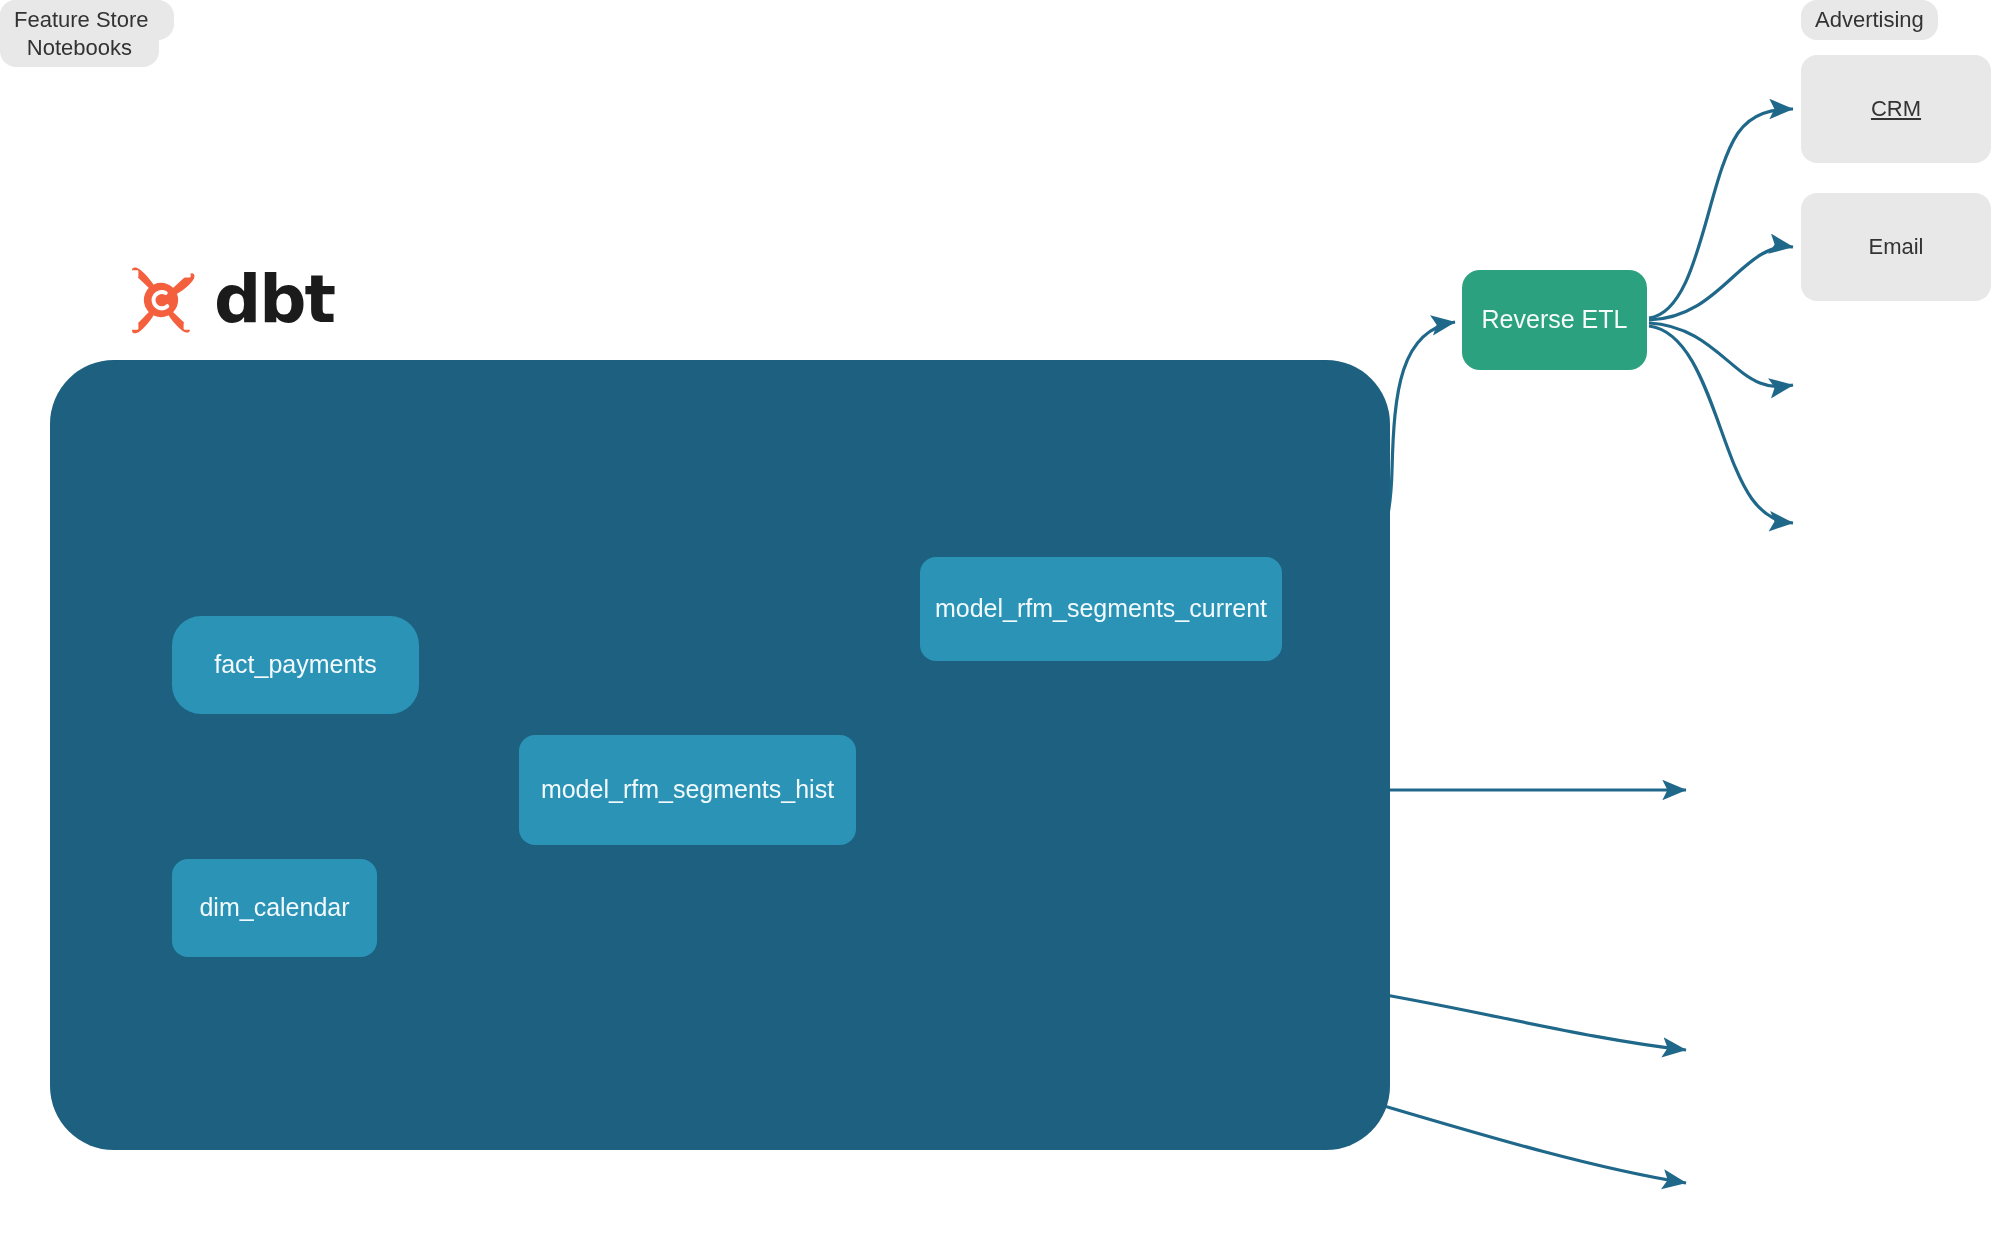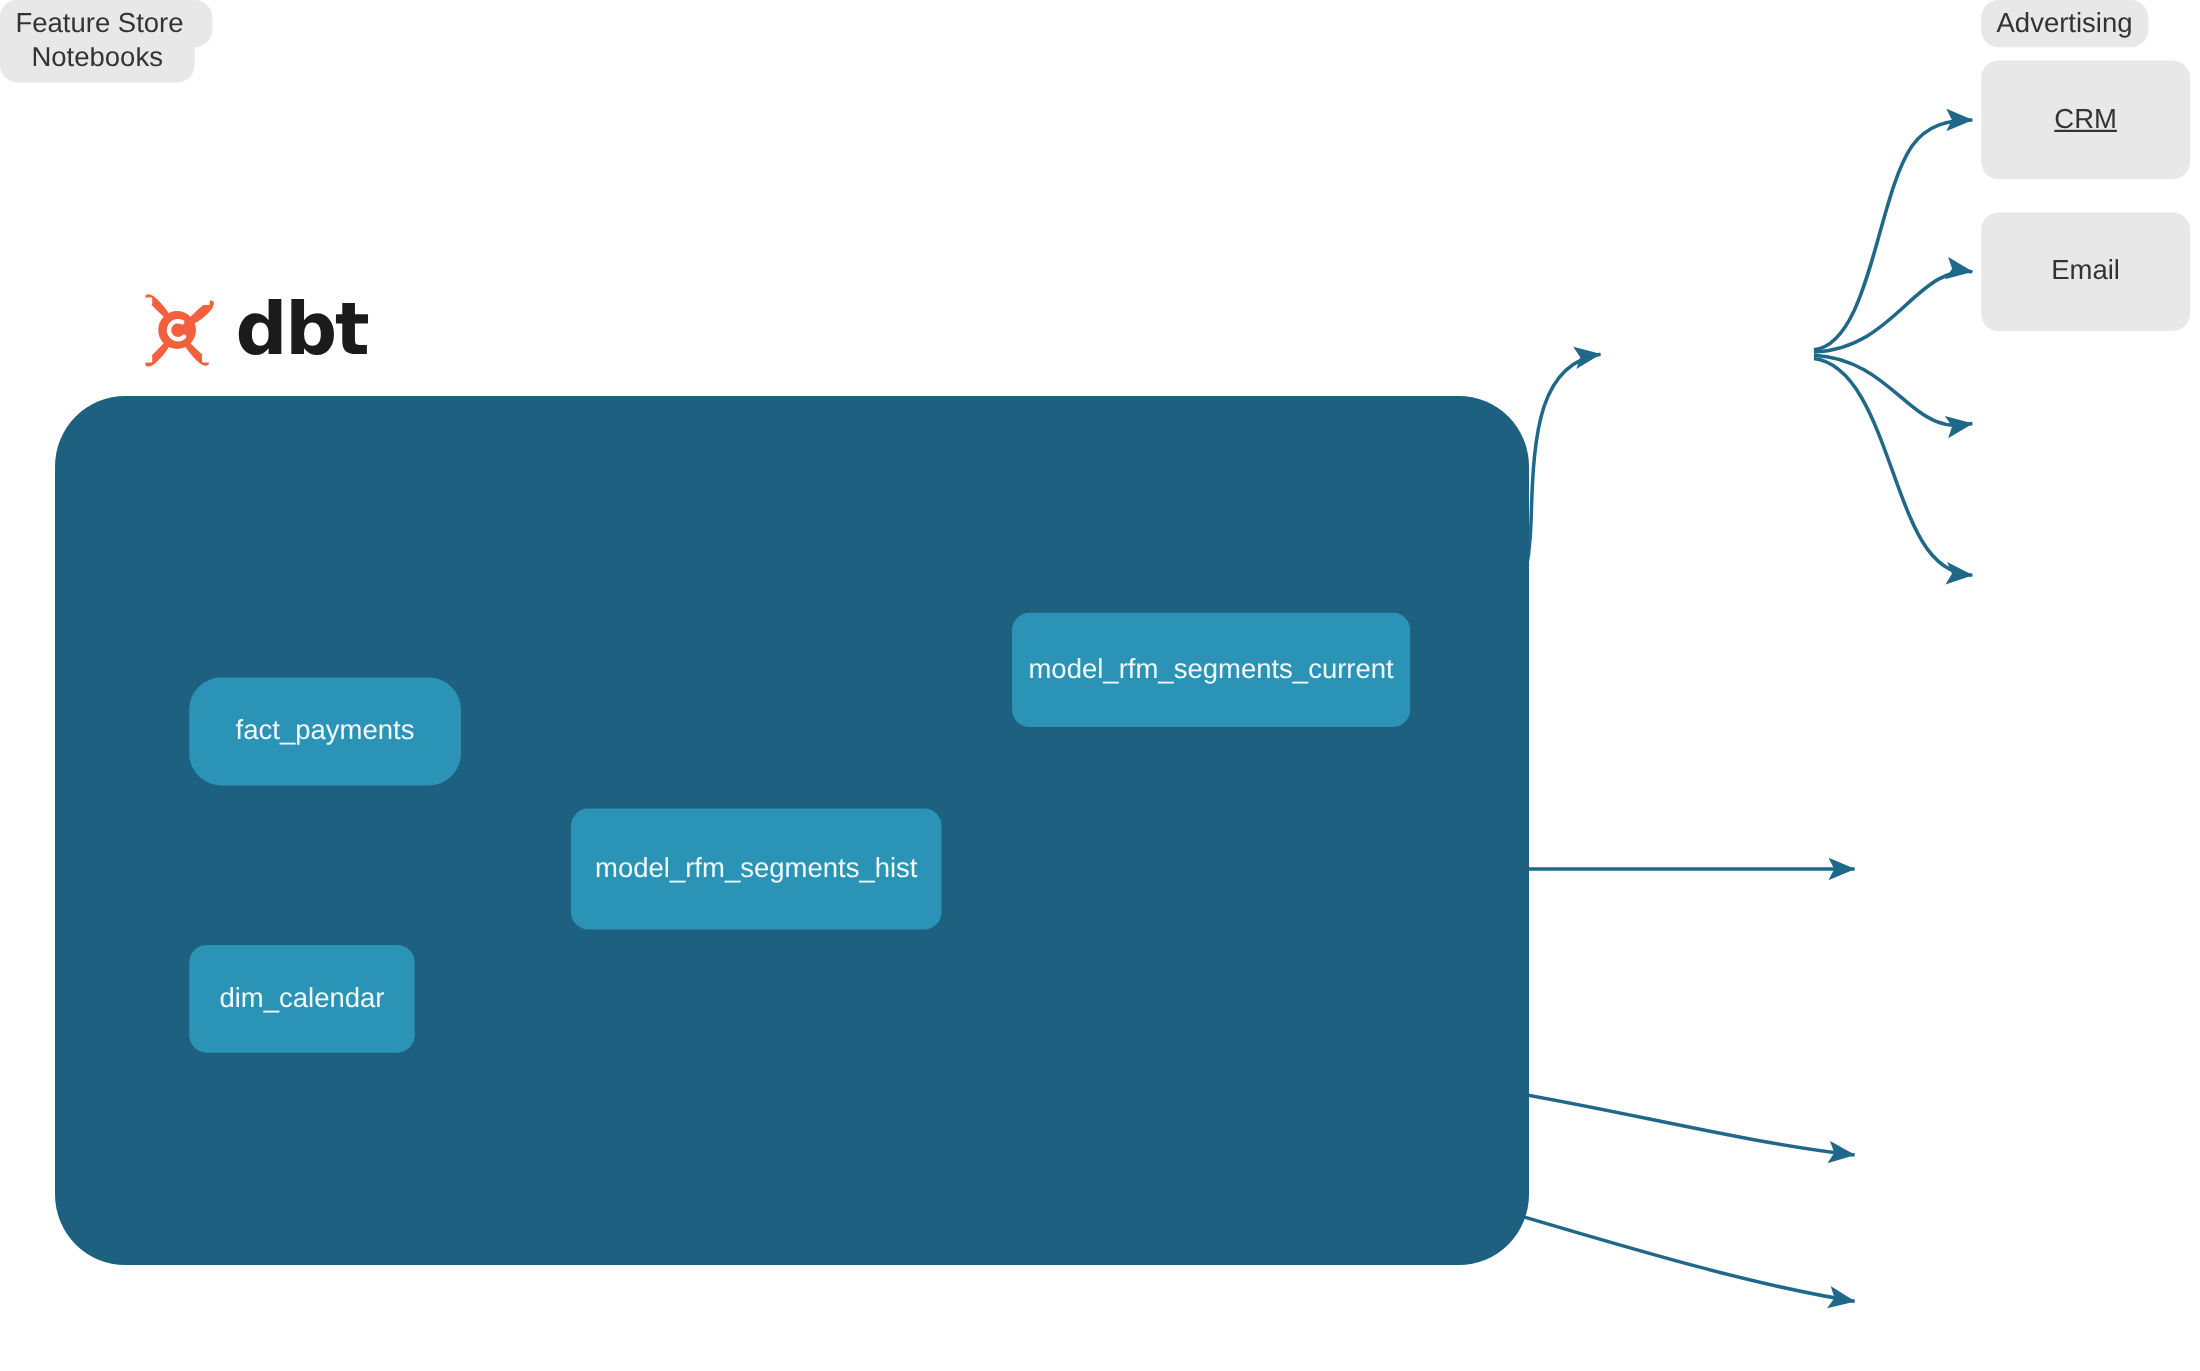"Feature Store" .dest-node { font-size: 25px -> 22px }
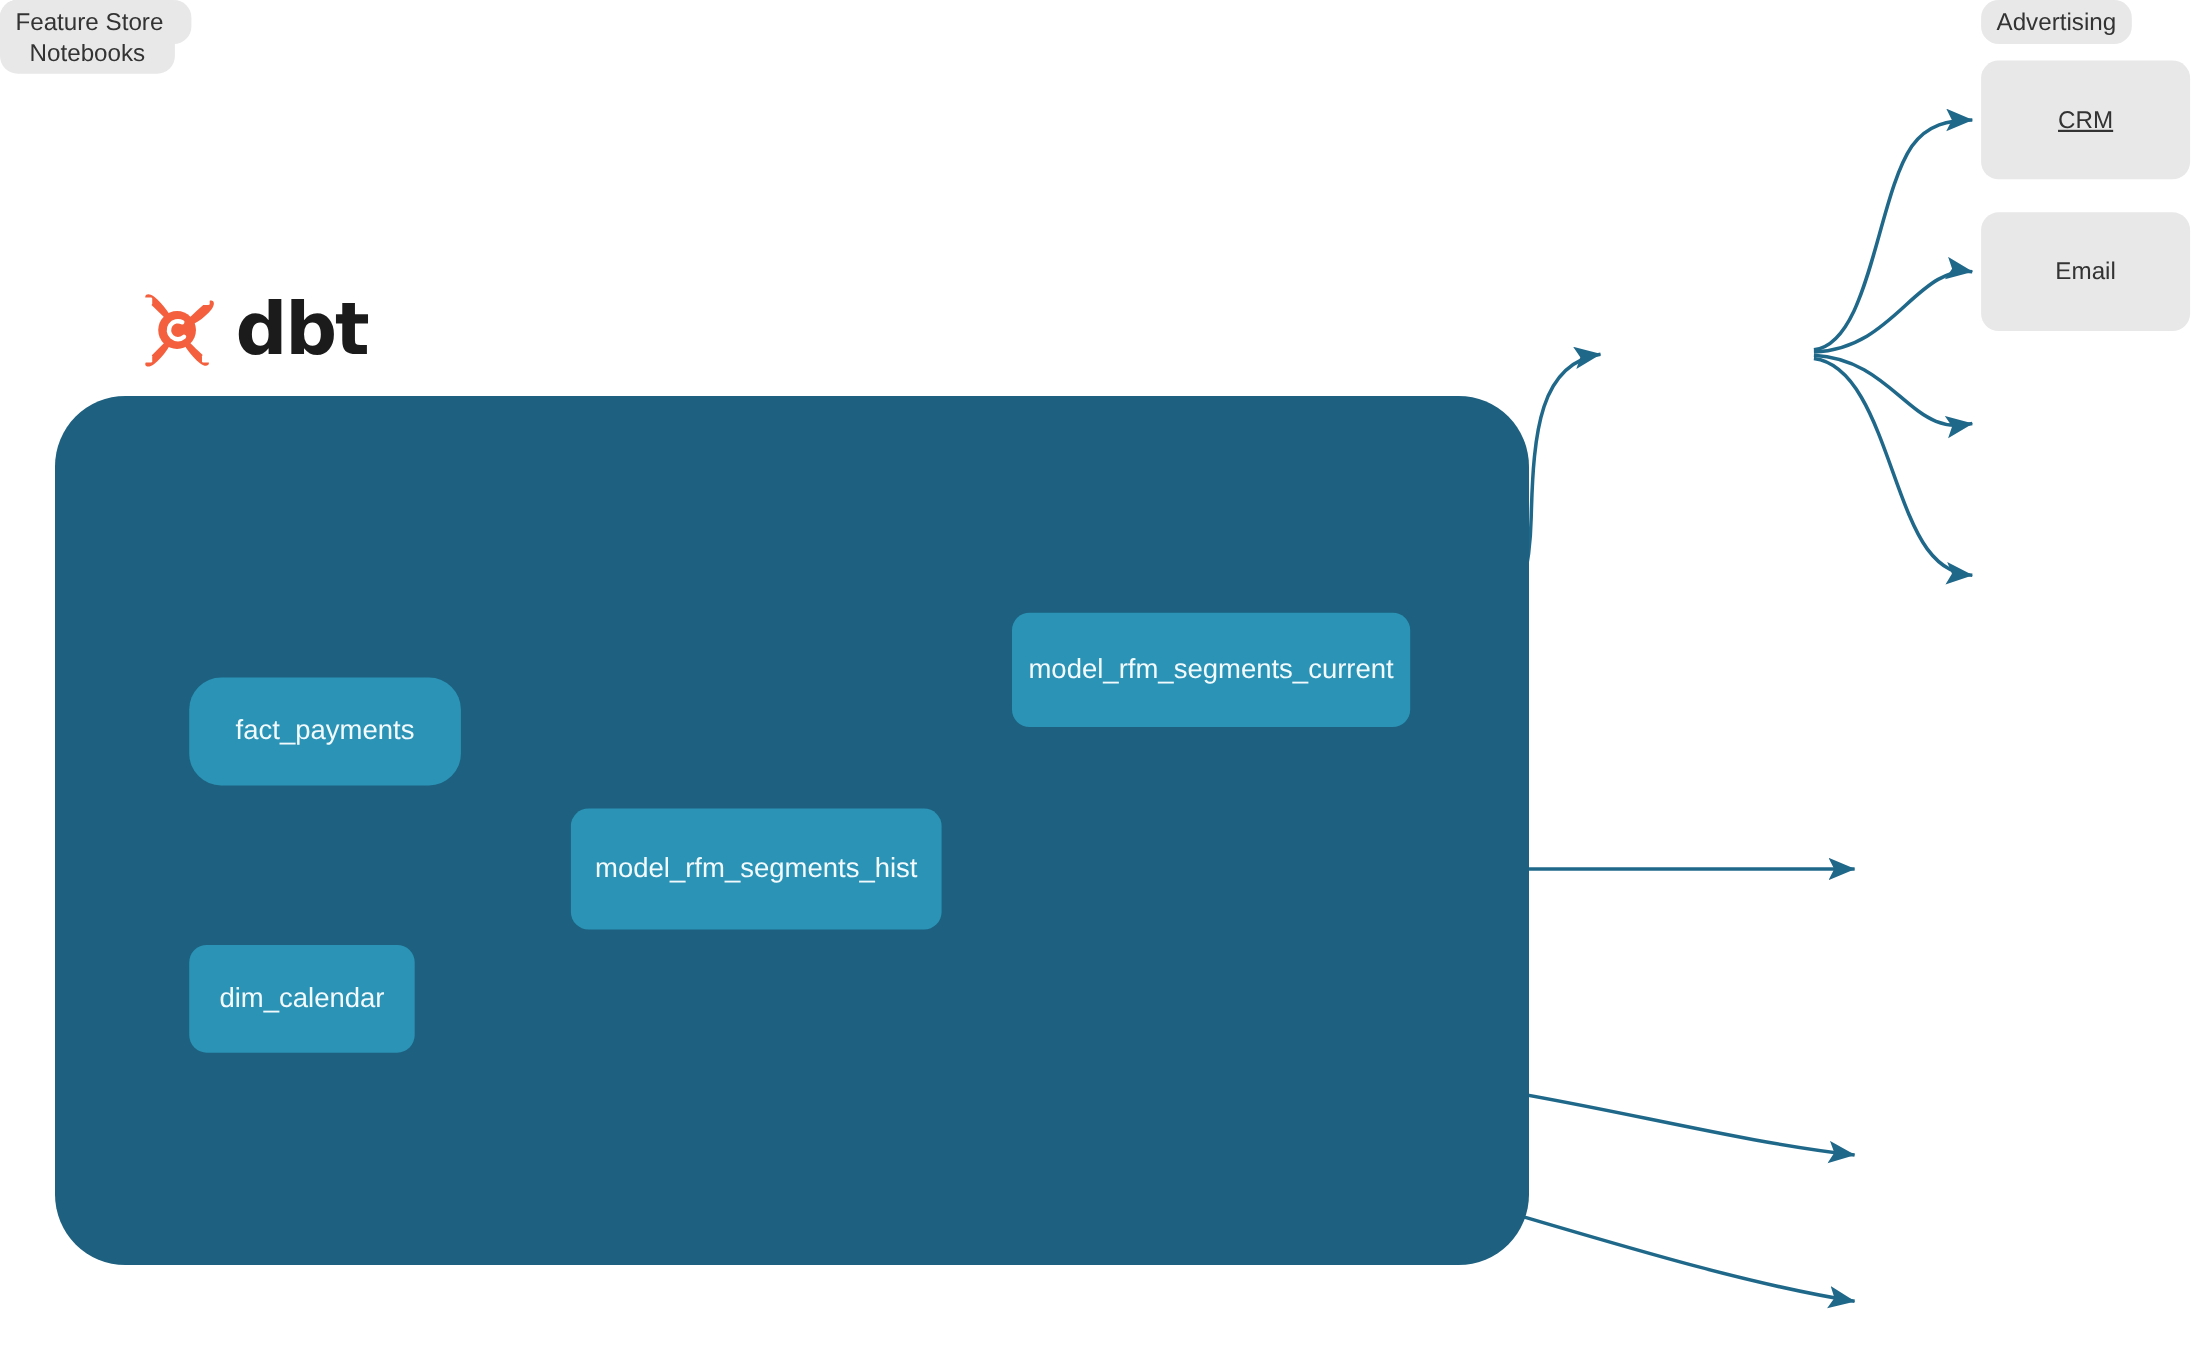"Reverse ETL" div.node { html: none -> <div> <span>Reverse ETL</span> </div> }
